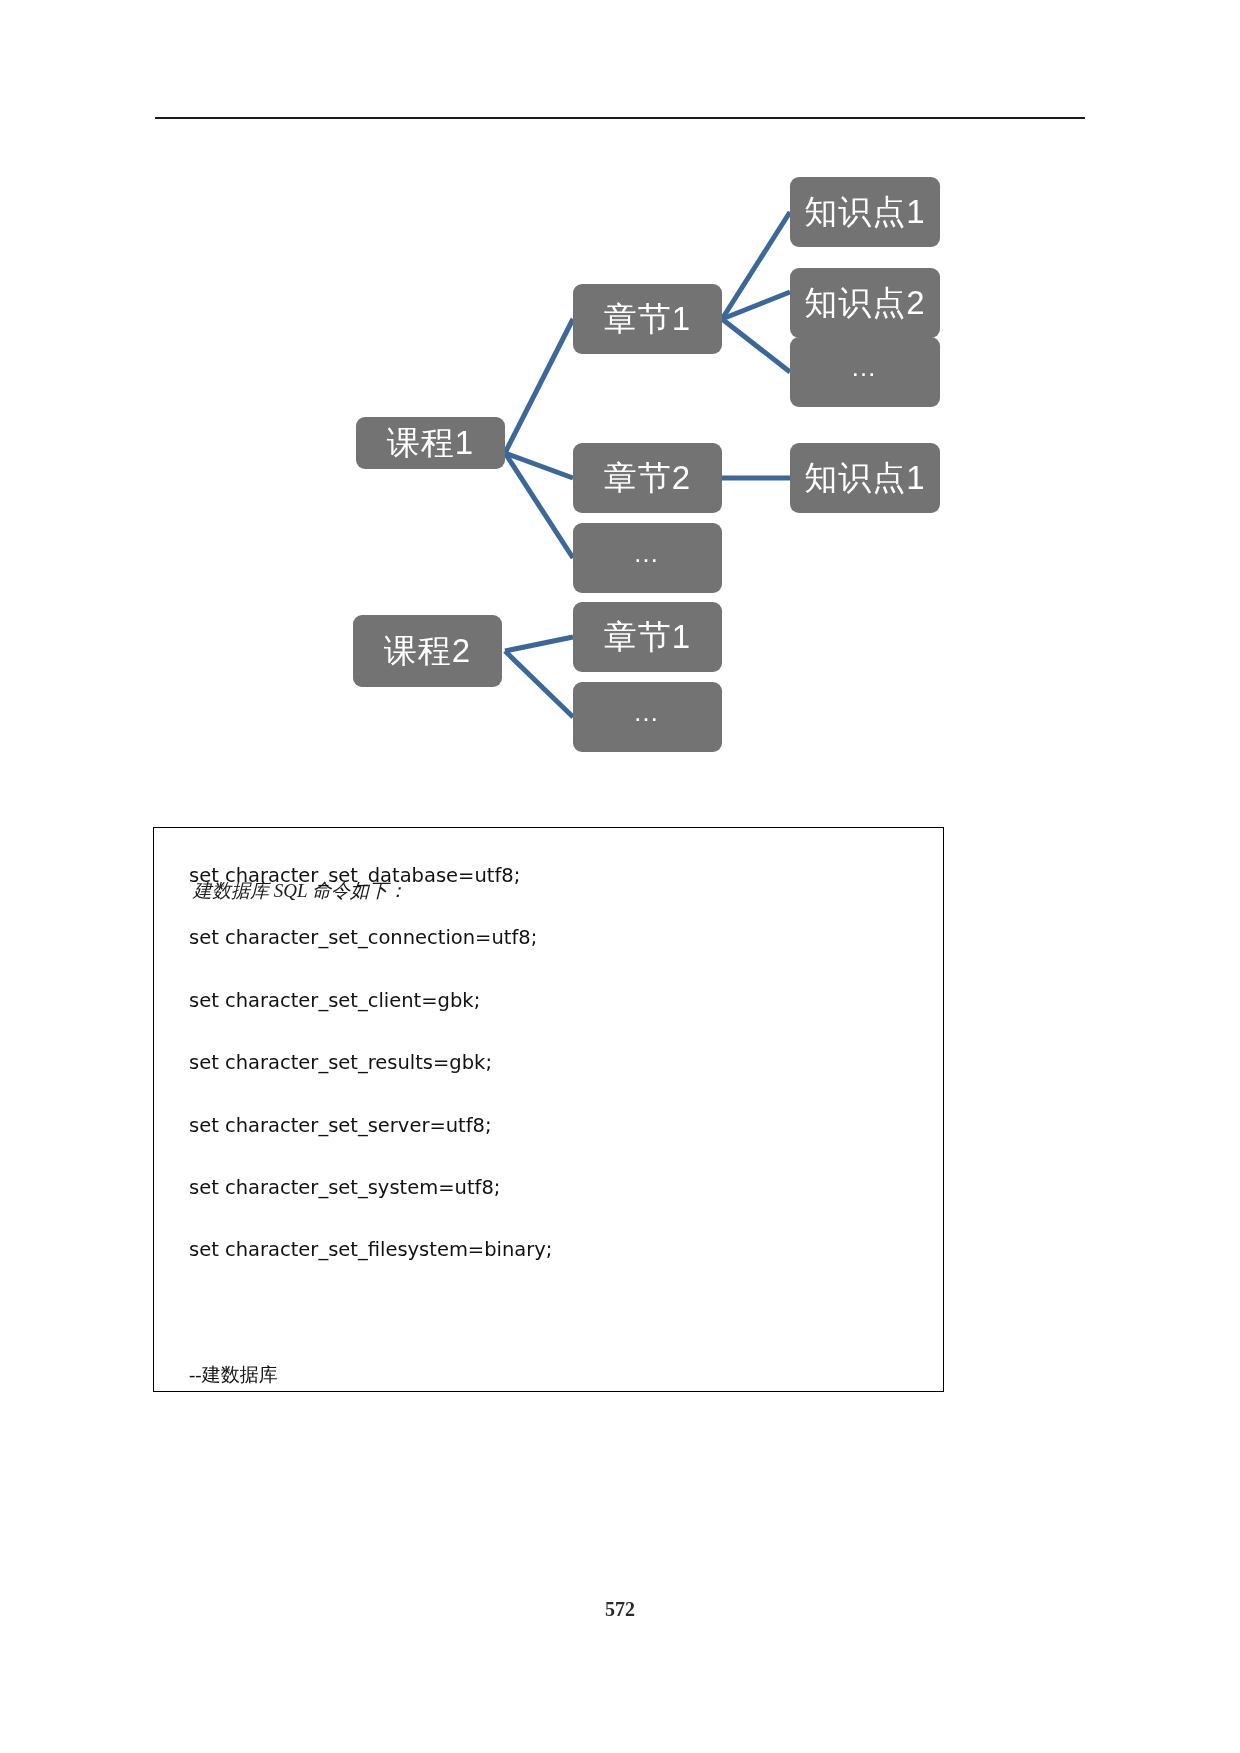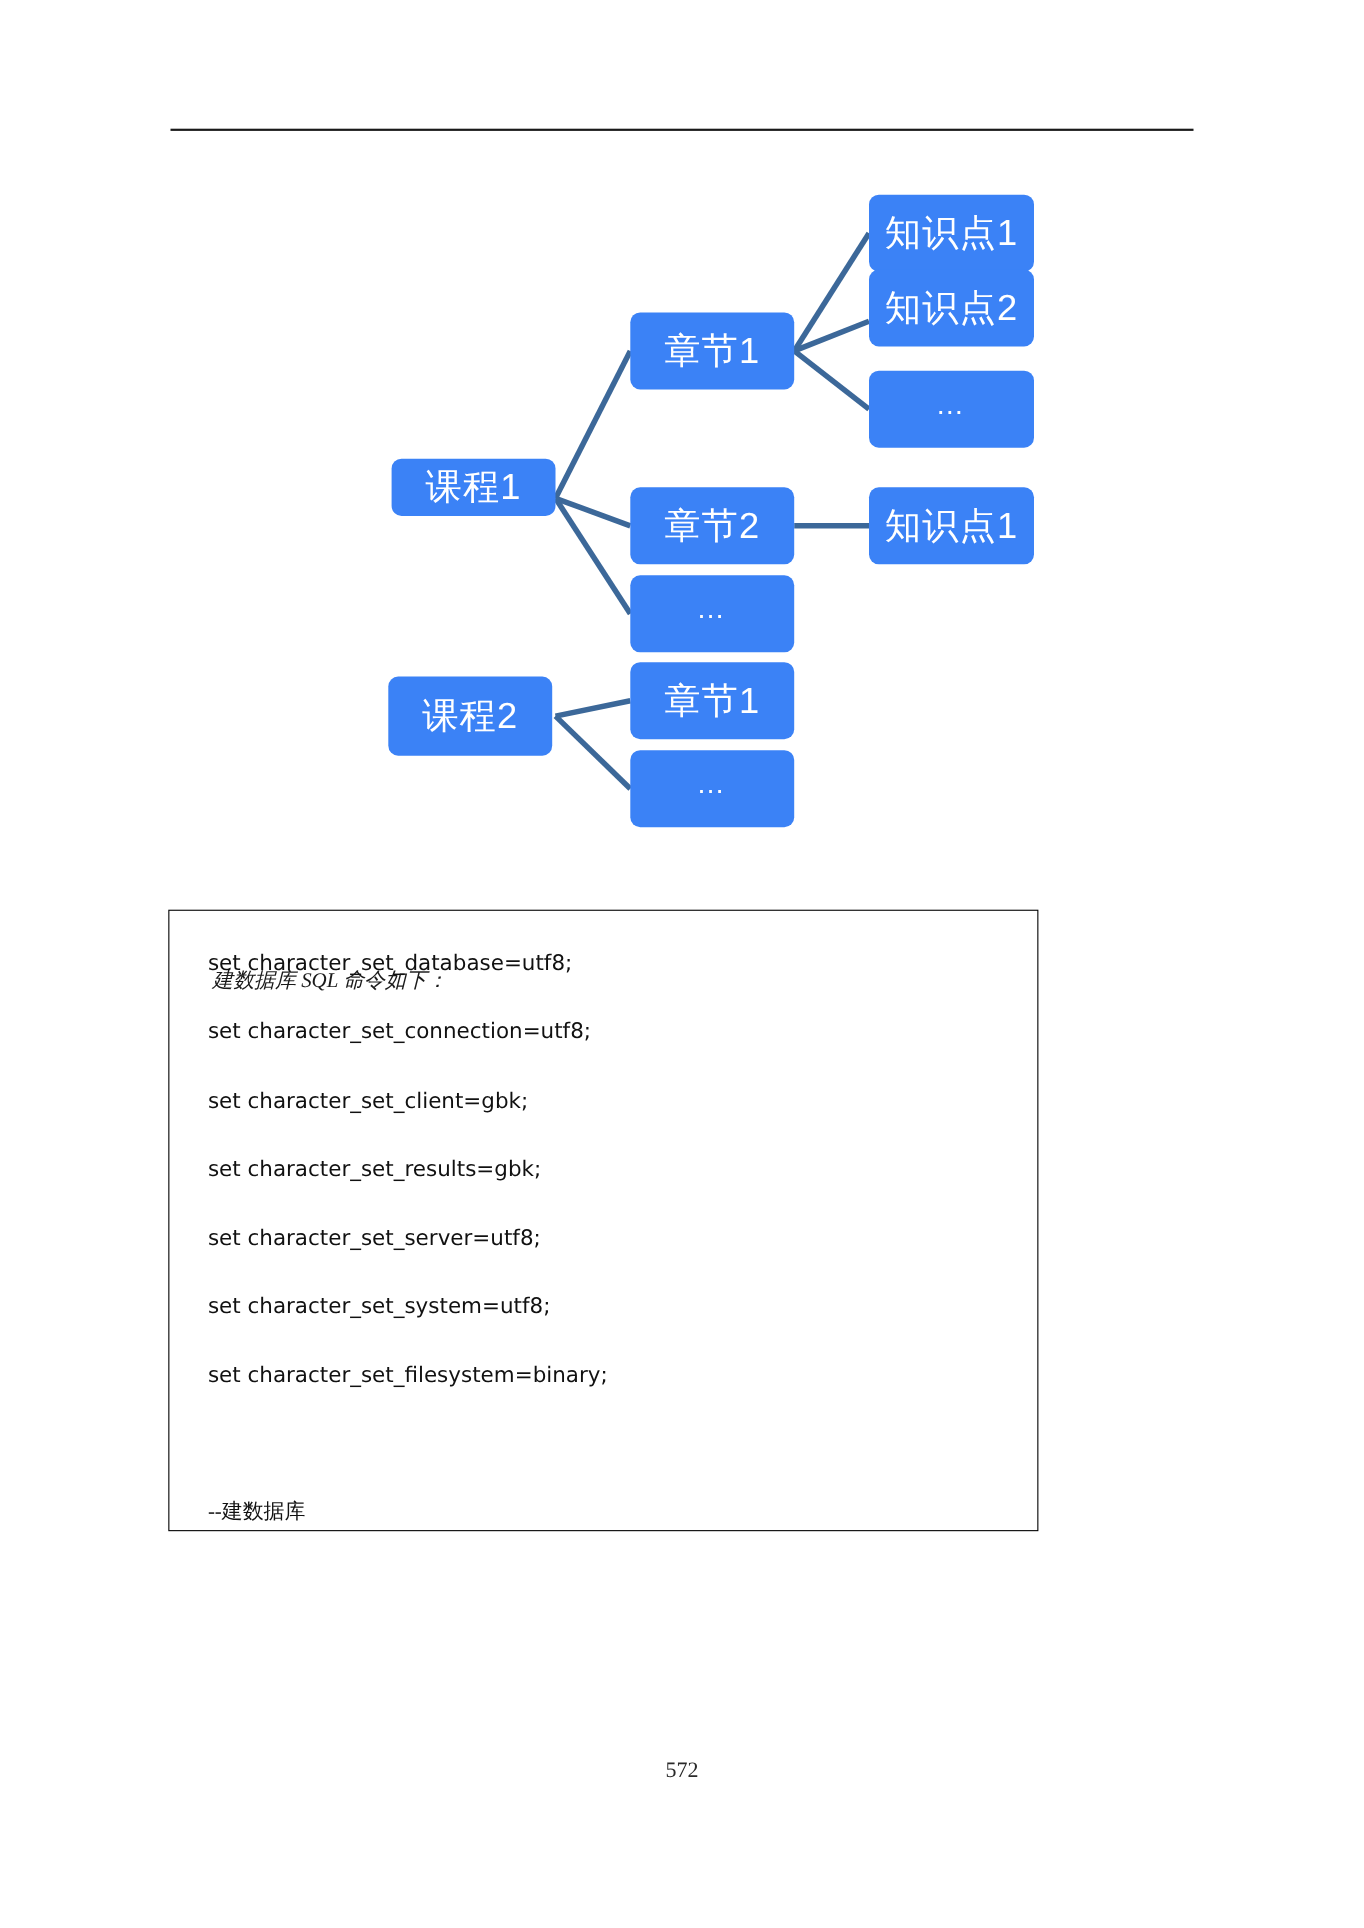"知识点1" .node { background: #3b82f6 -> #737373 }
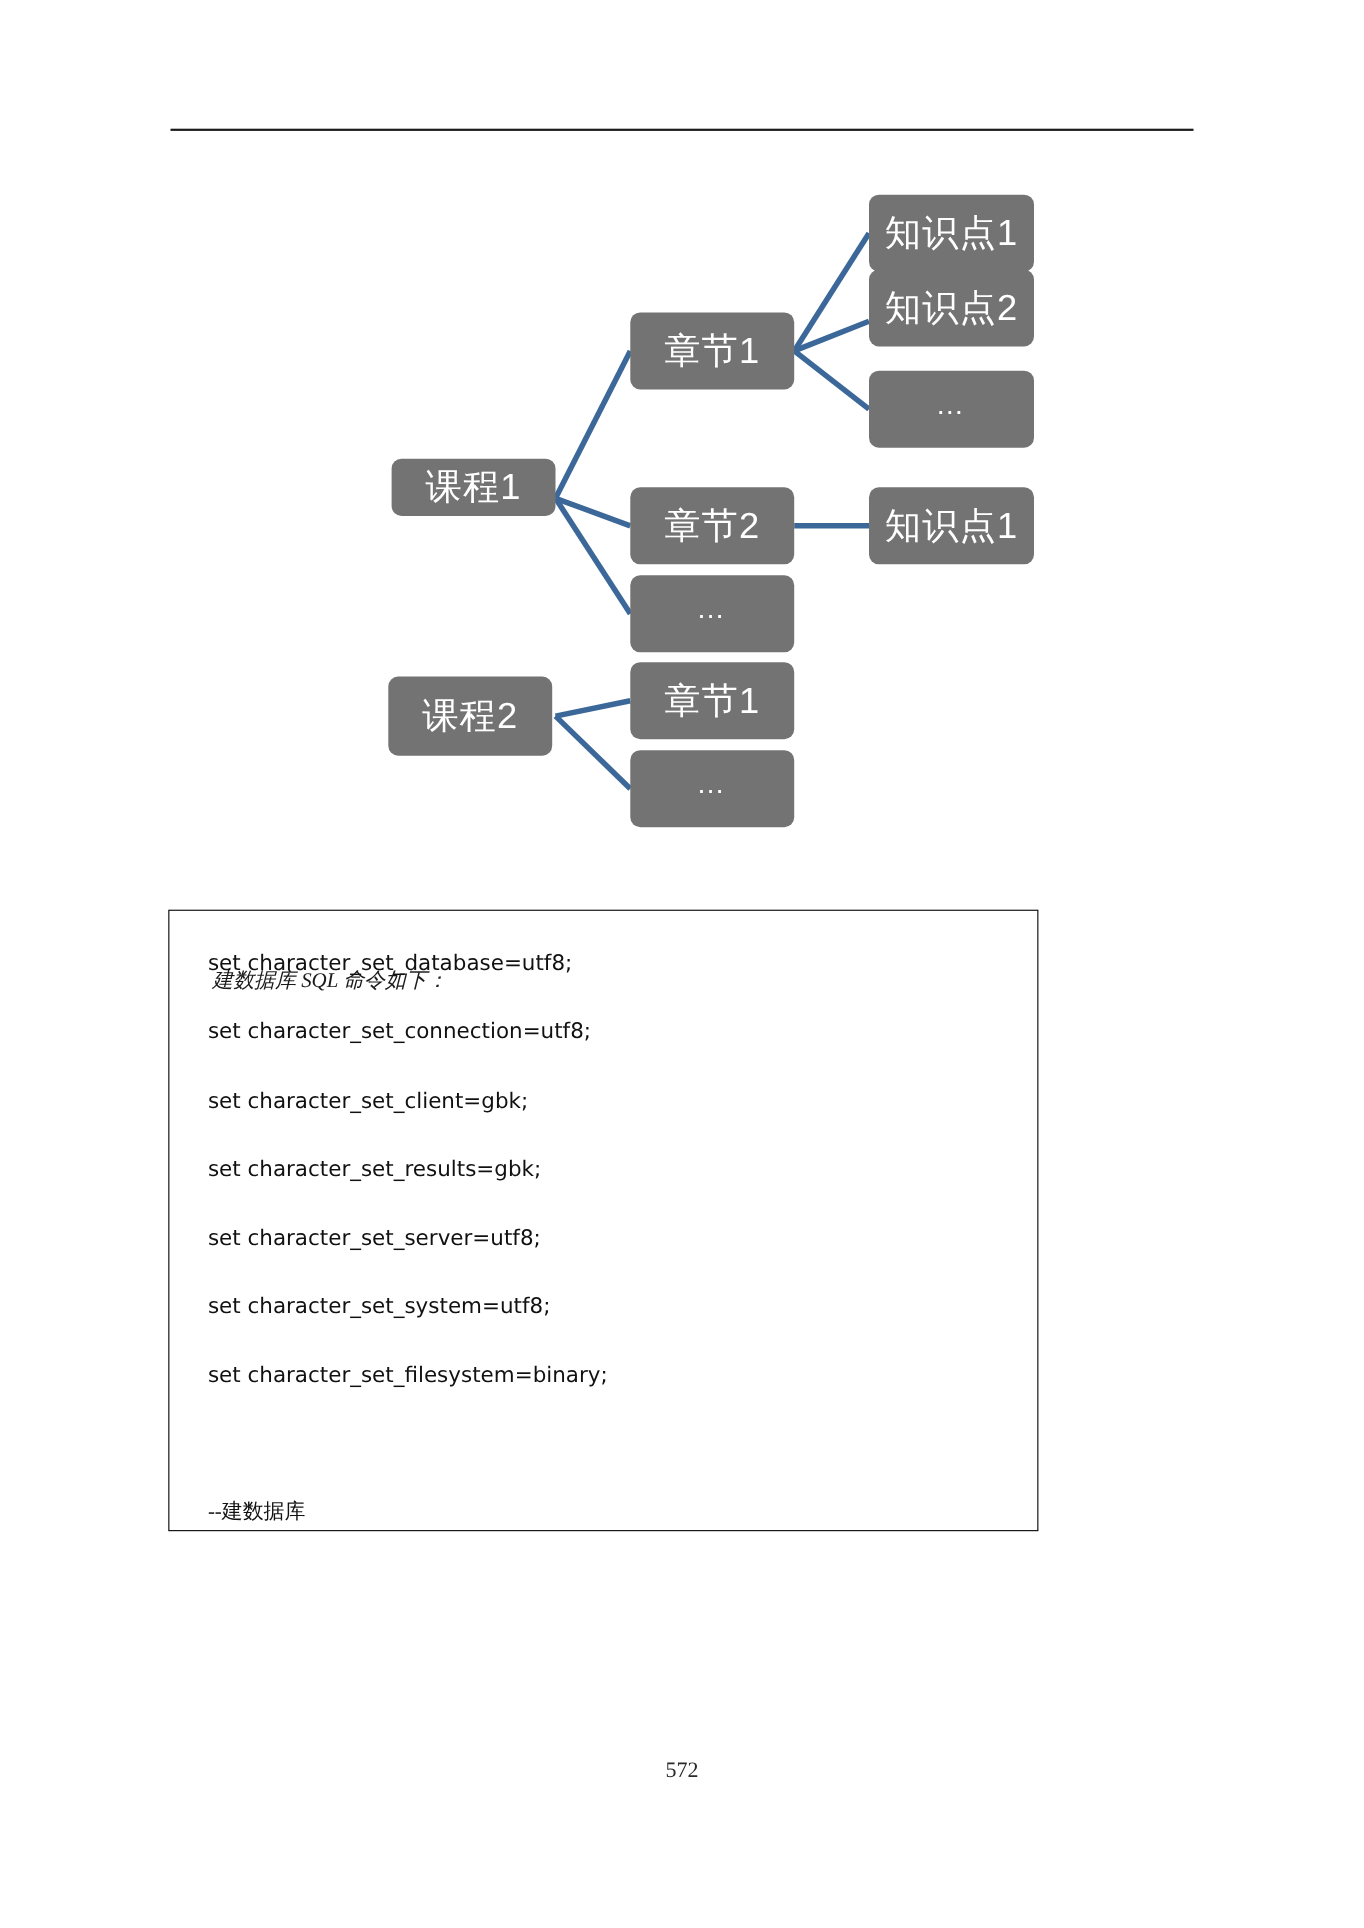"知识点2" div.node { top: 95px -> 118px }
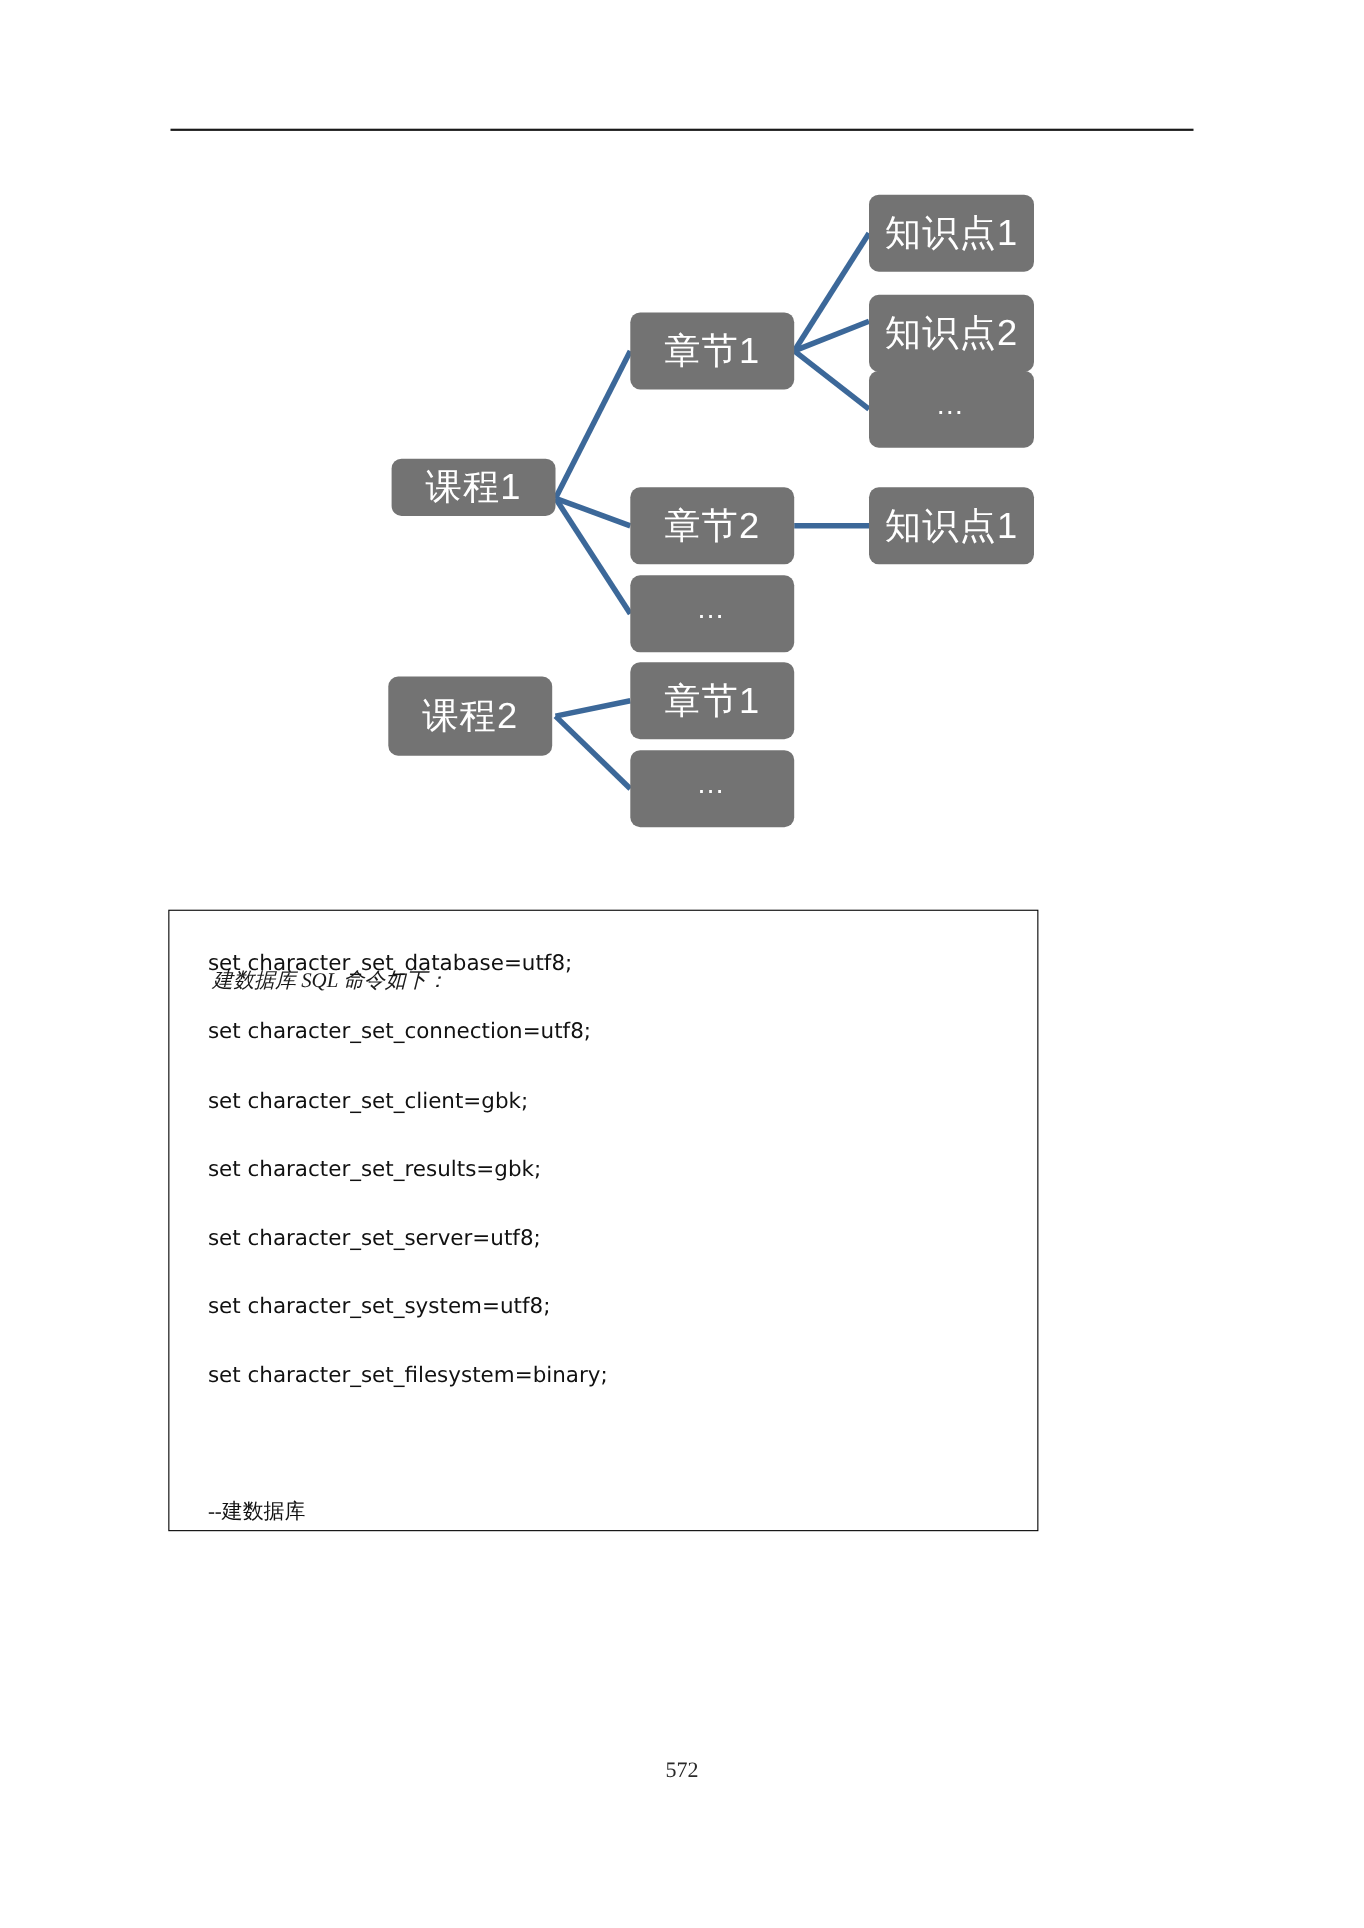"572" #page-number { font-weight: none -> bold }
